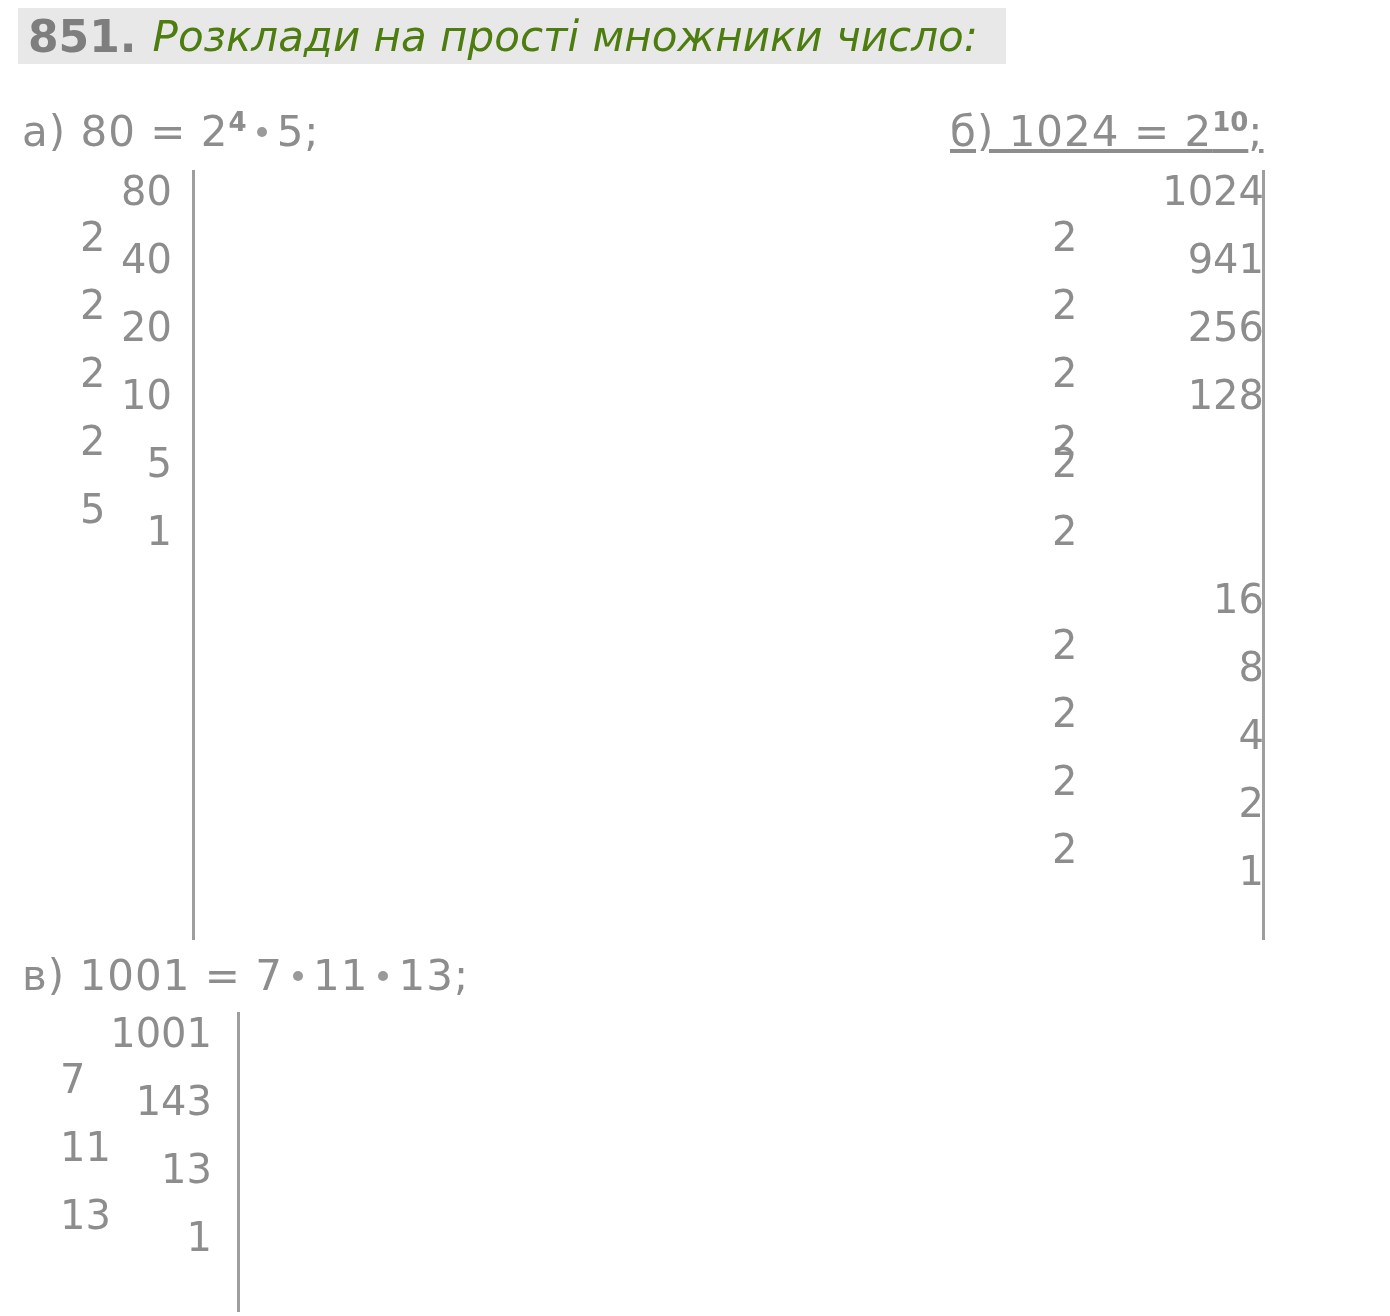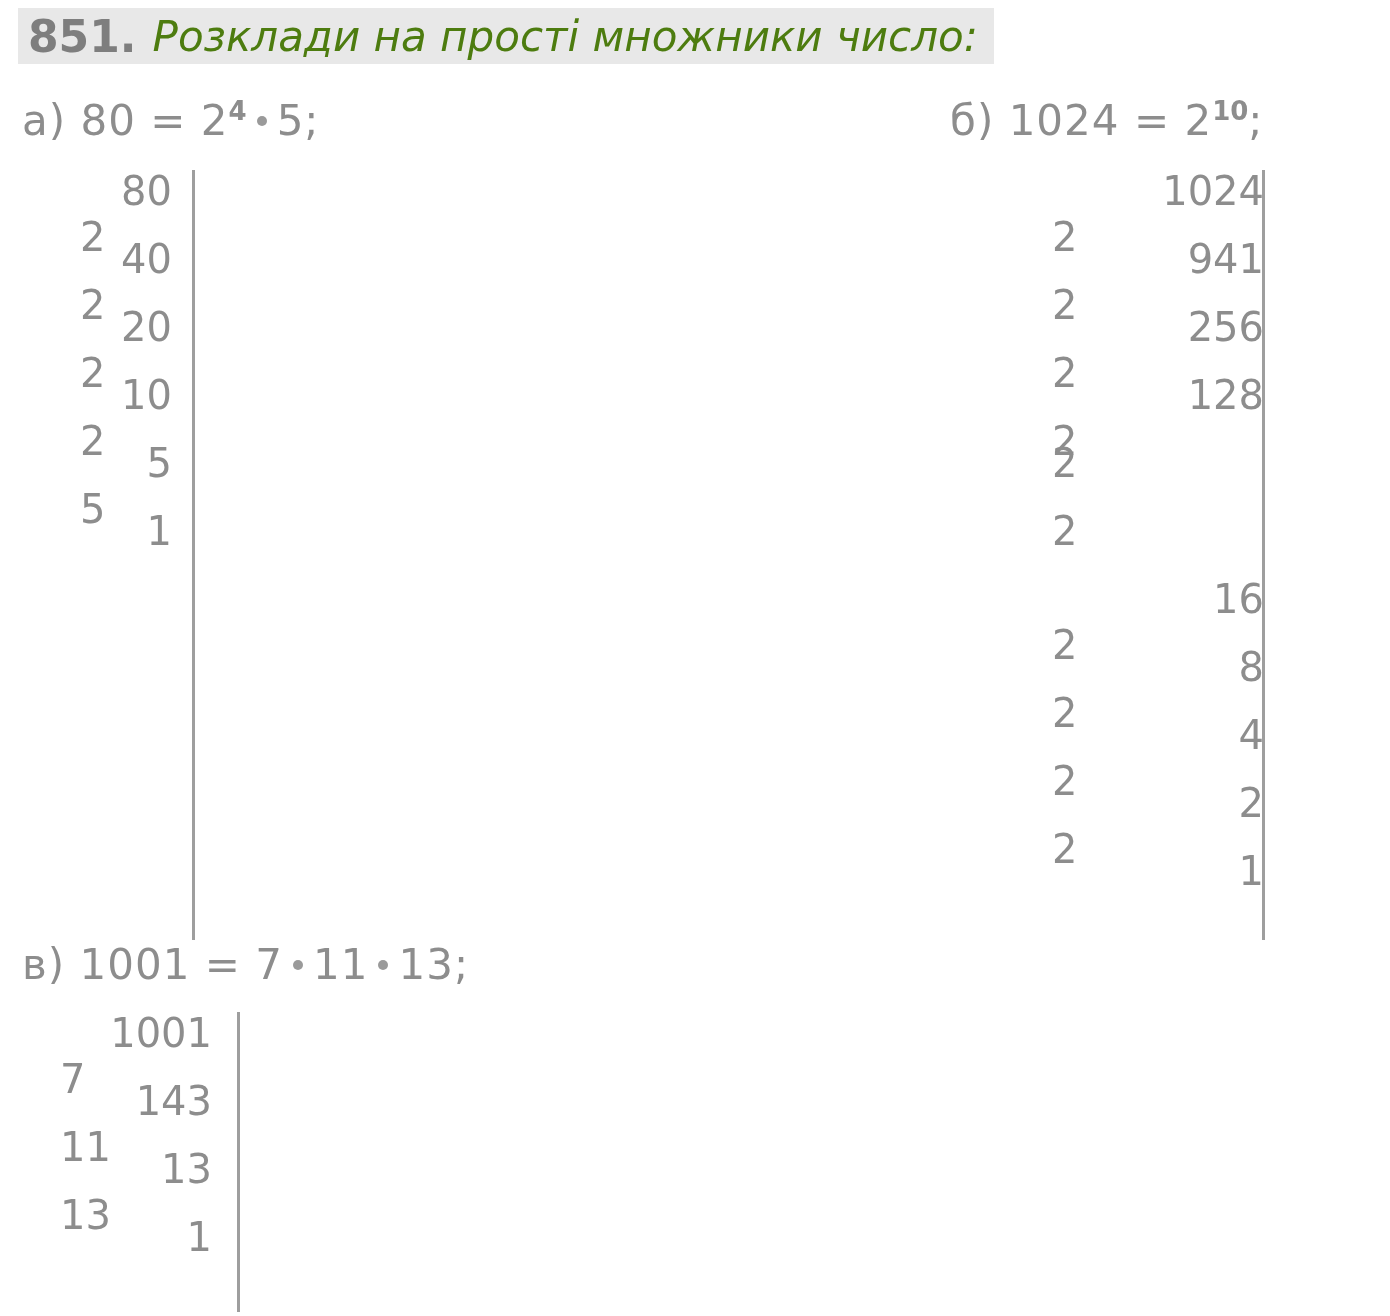"851." .heading { padding: 0 16px 0 10px -> 0 28px 0 10px }
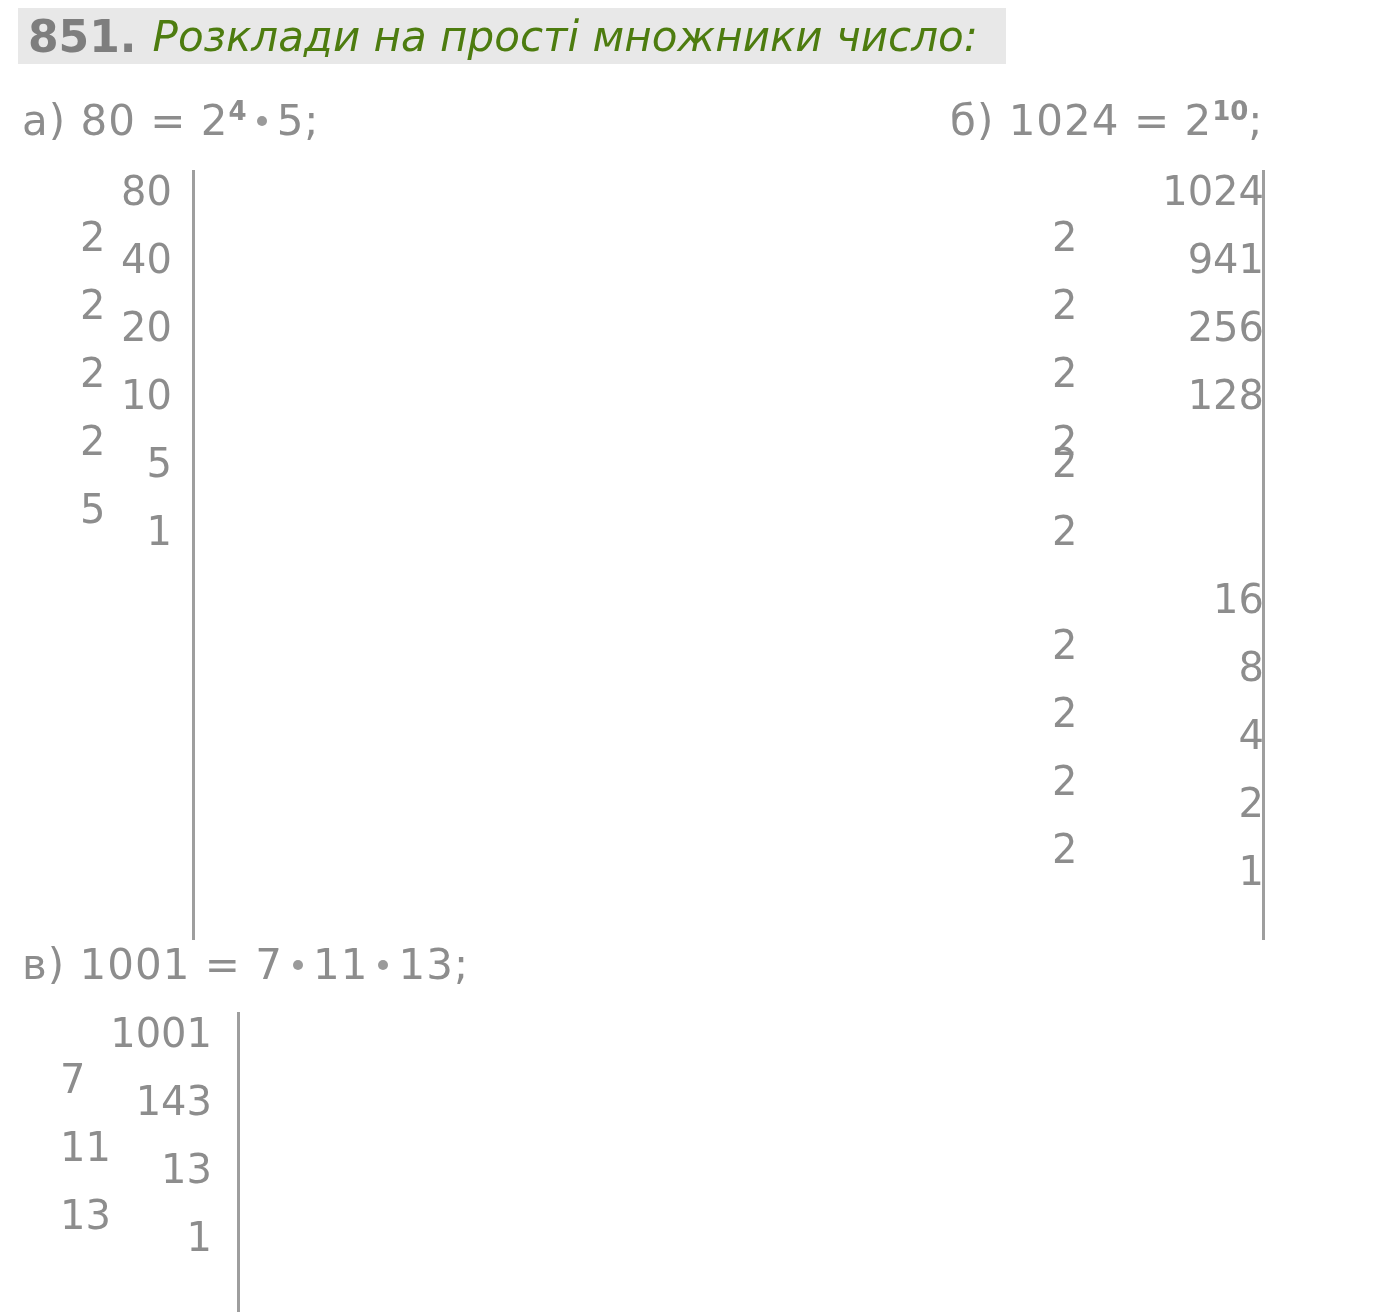"а) 80 = 24 5;" .plabel { margin-top: none -> 11px }
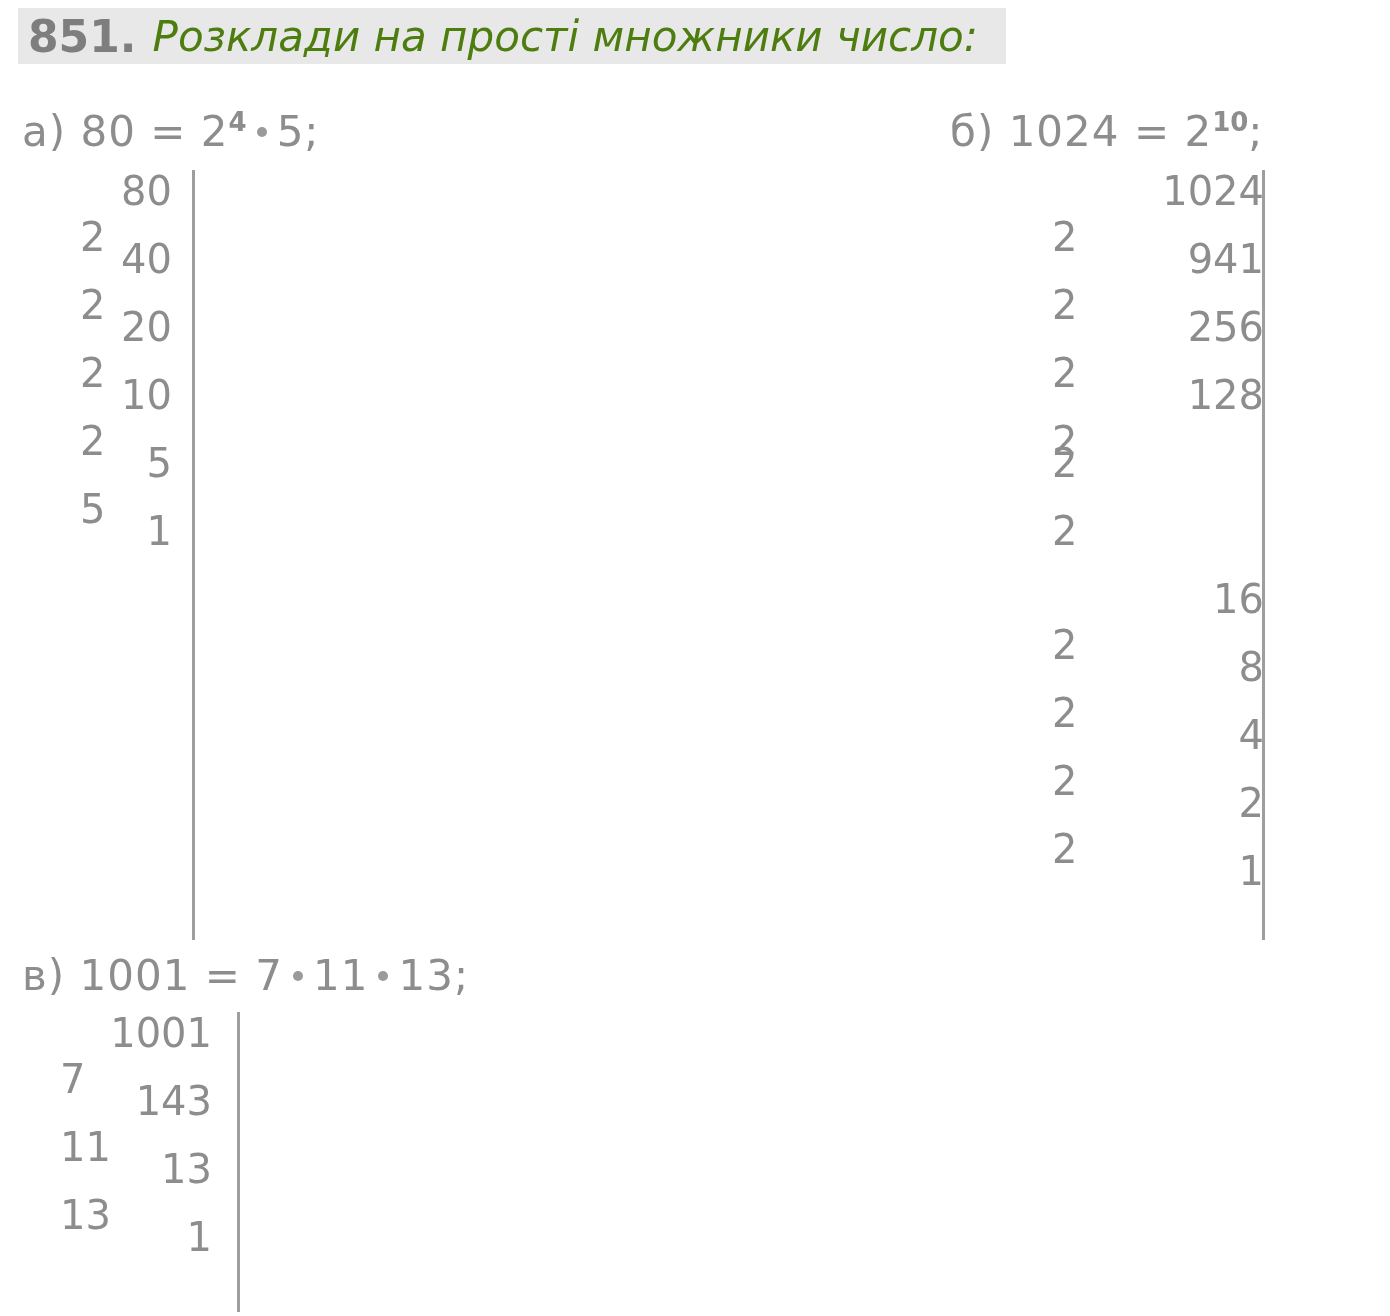"б) 1024 = 210;" #label-b { text-decoration: none -> underline }
